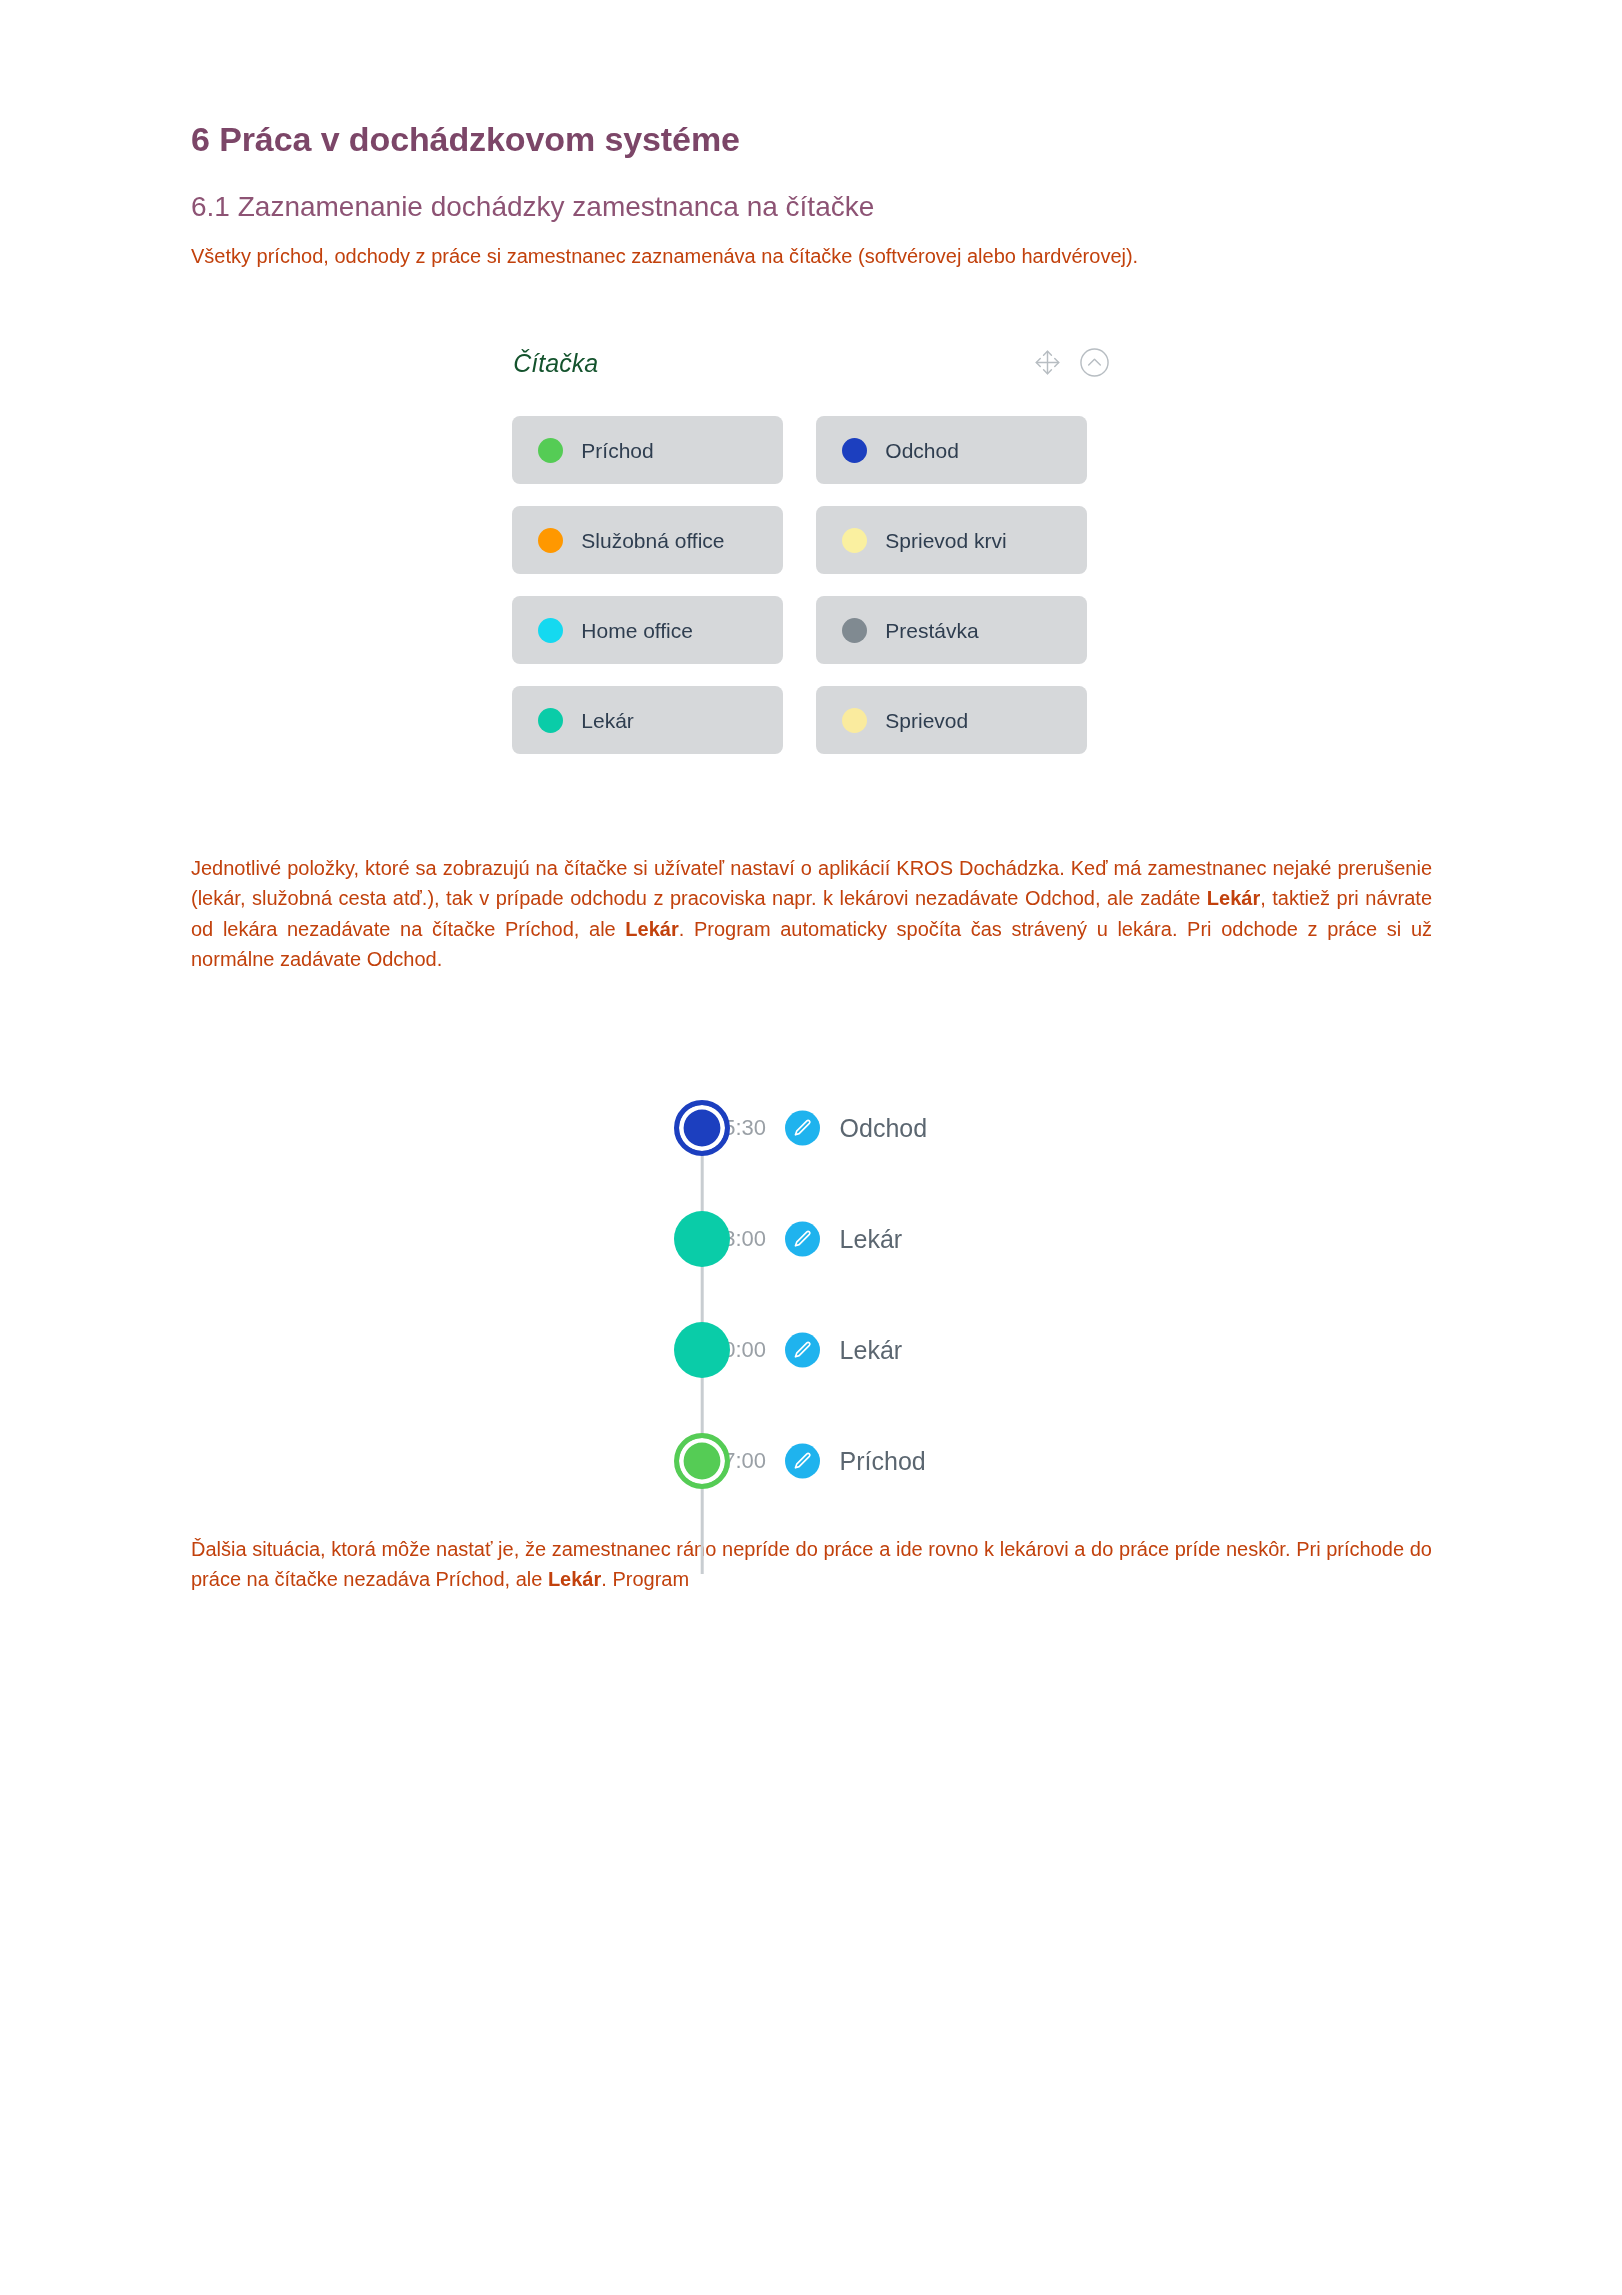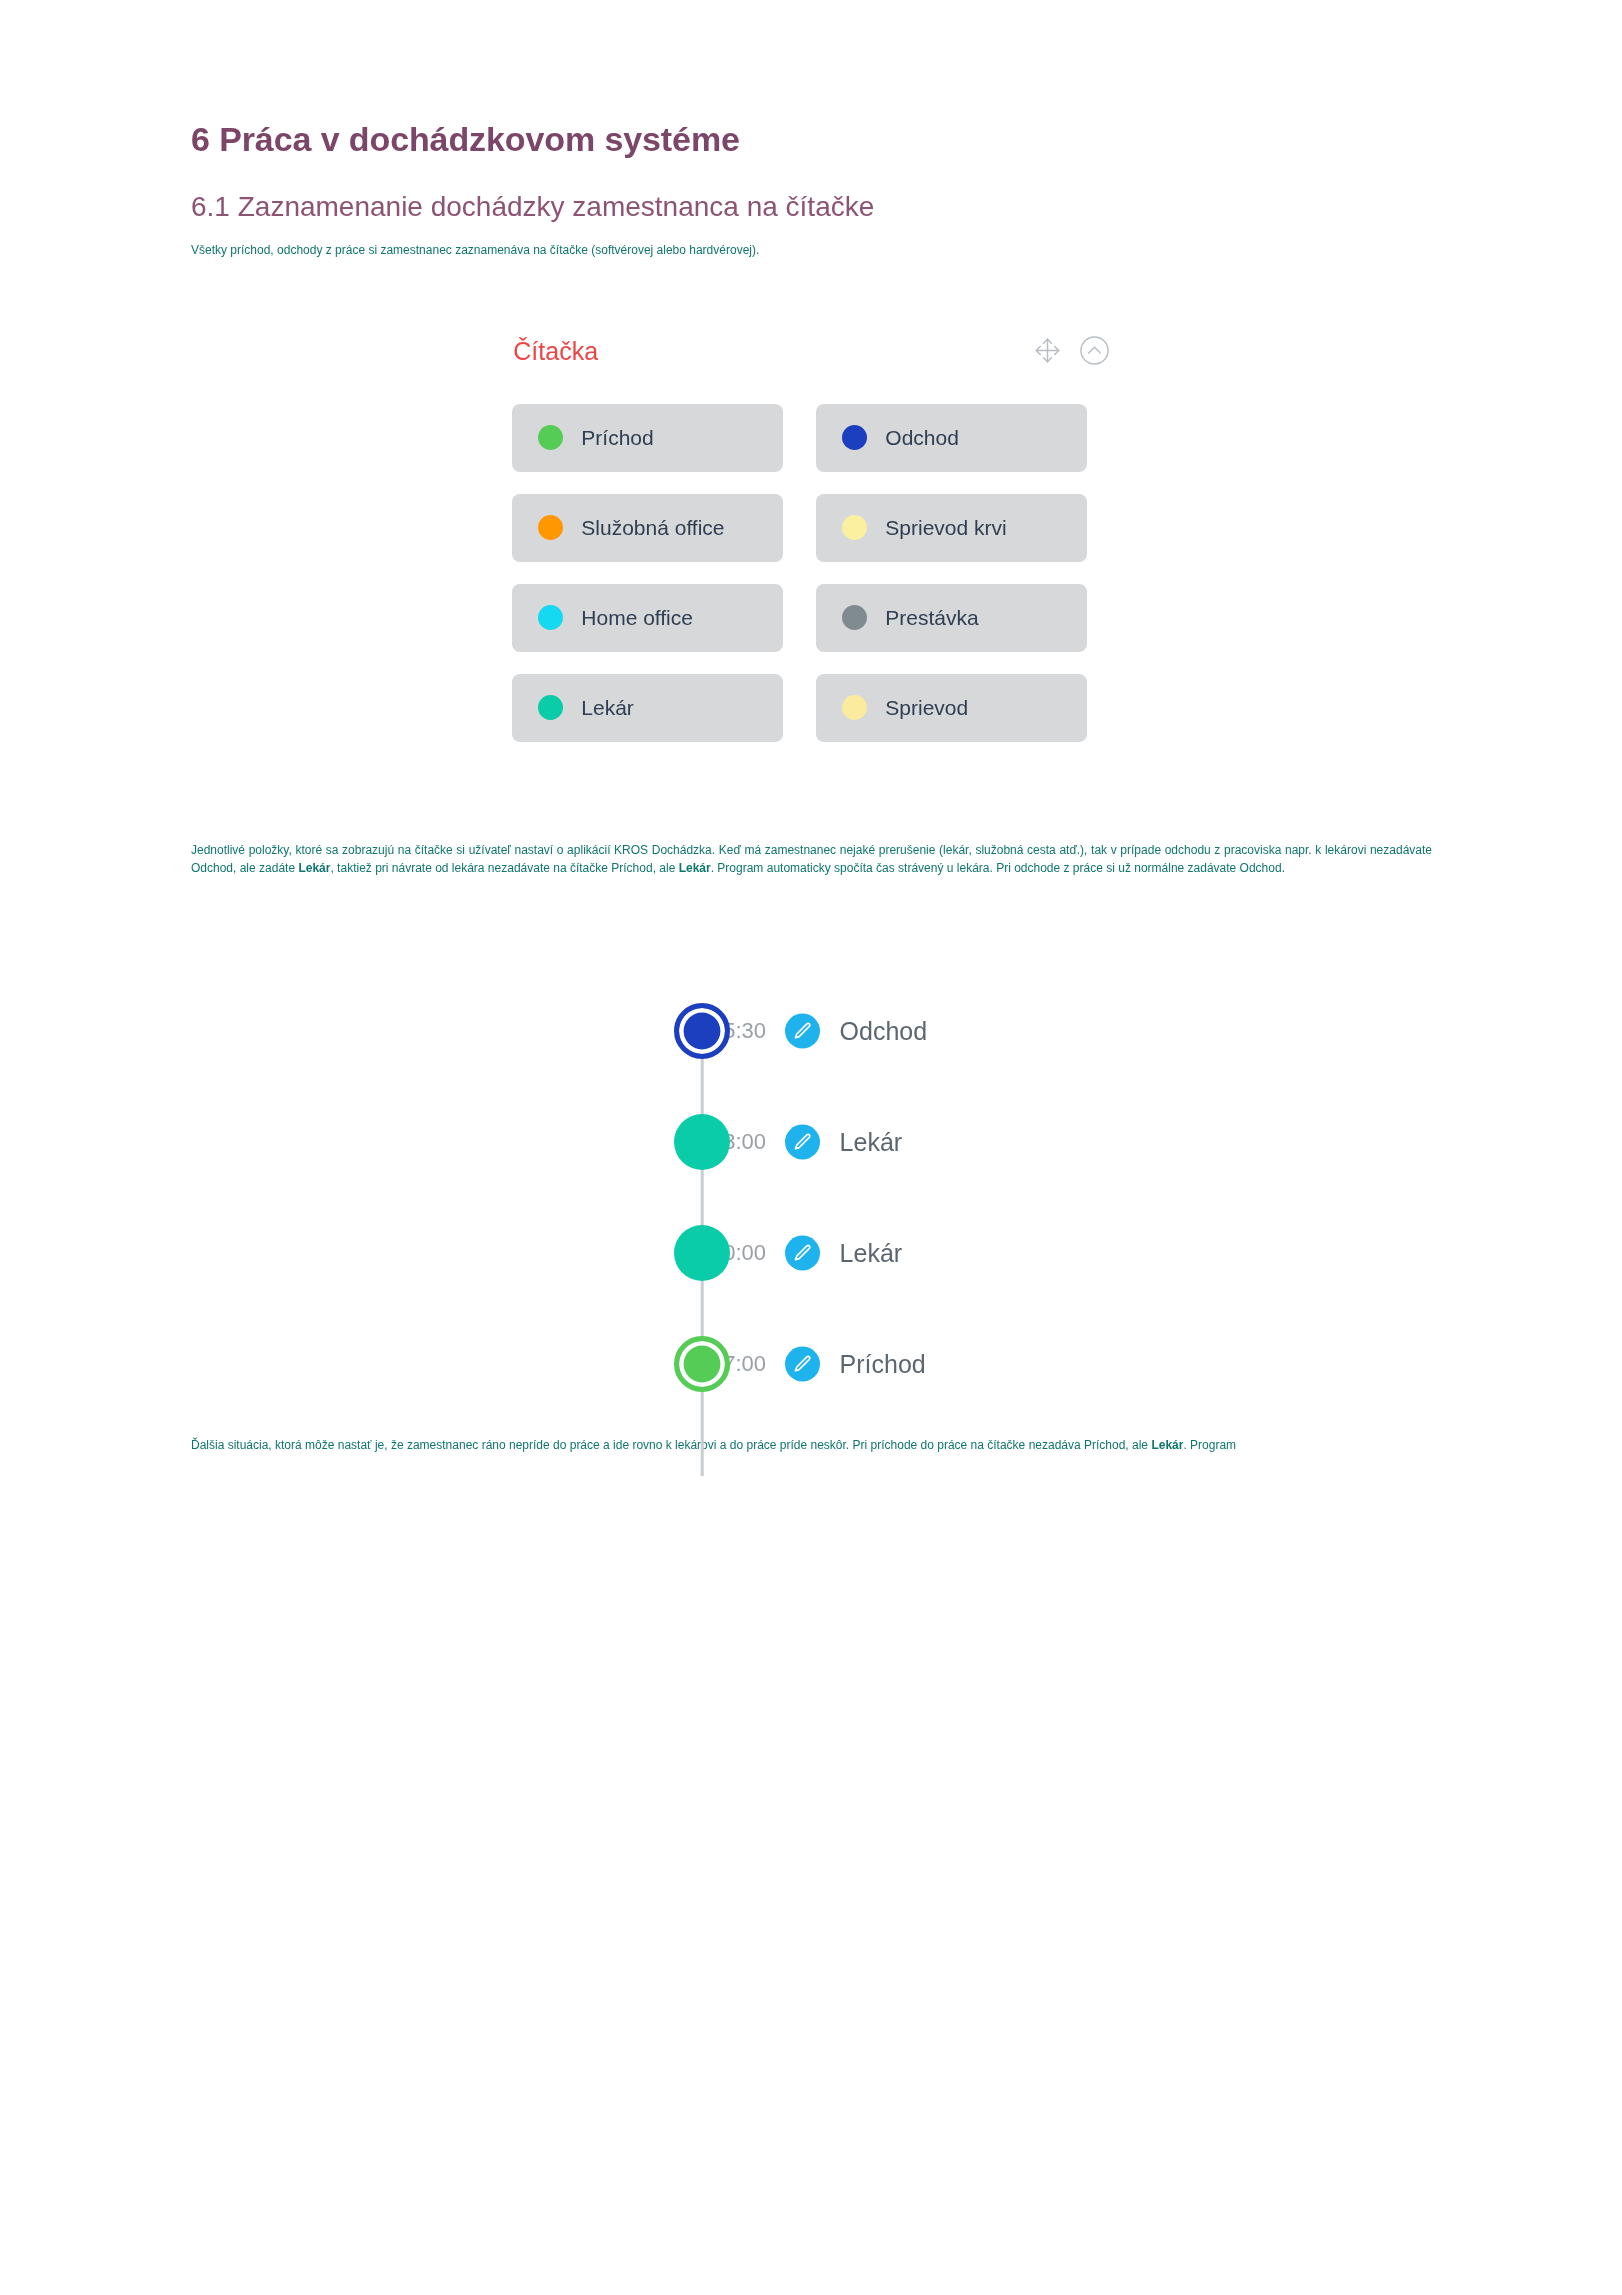"Všetky príchod, odchody z práce" .para { color: #0f766e -> #c2410c; font-size: 12px -> 20px }
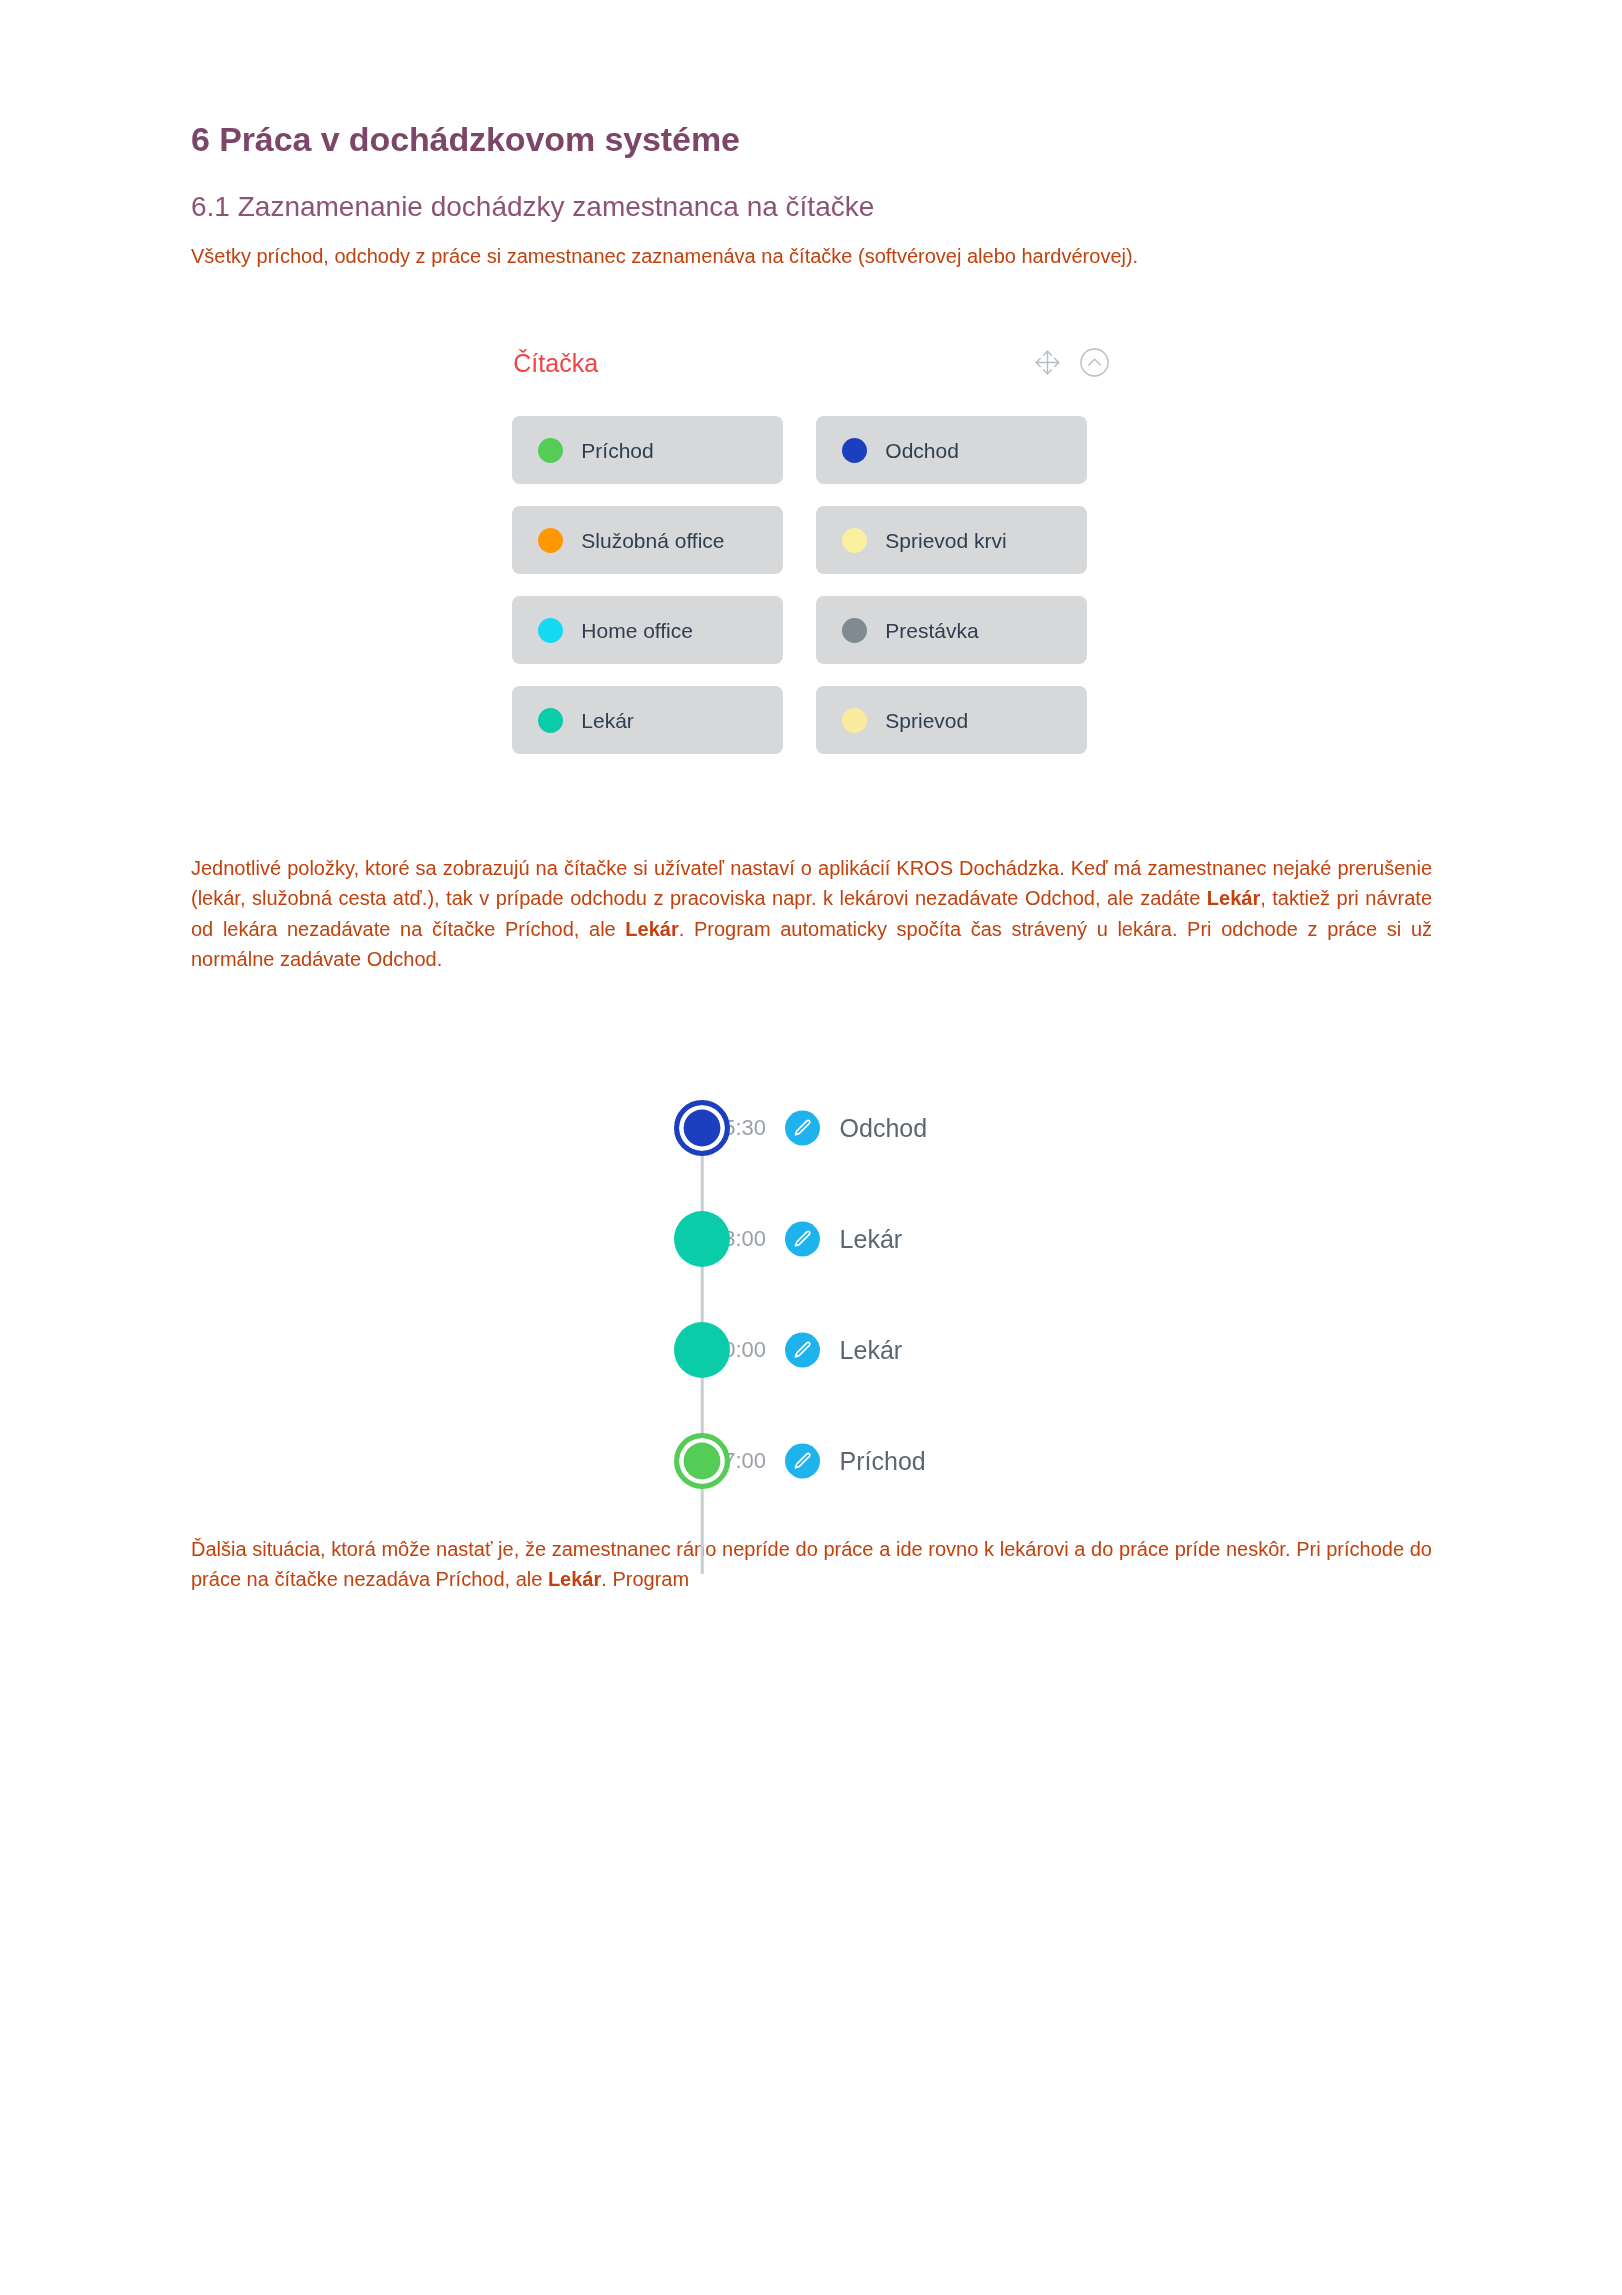"Čítačka" .widget-title { color: #ef4444 -> #14532d; font-style: none -> italic }
